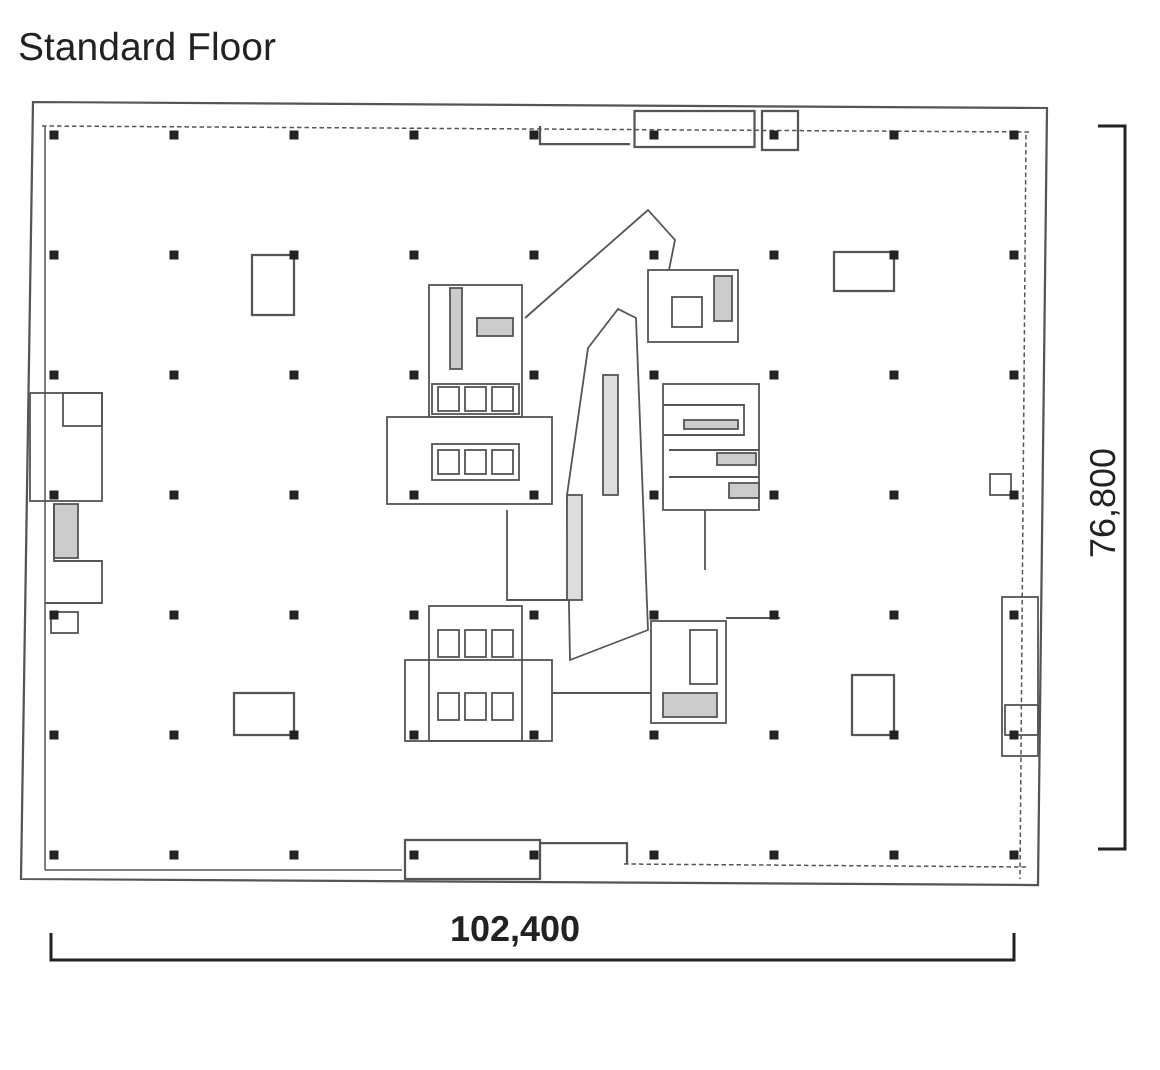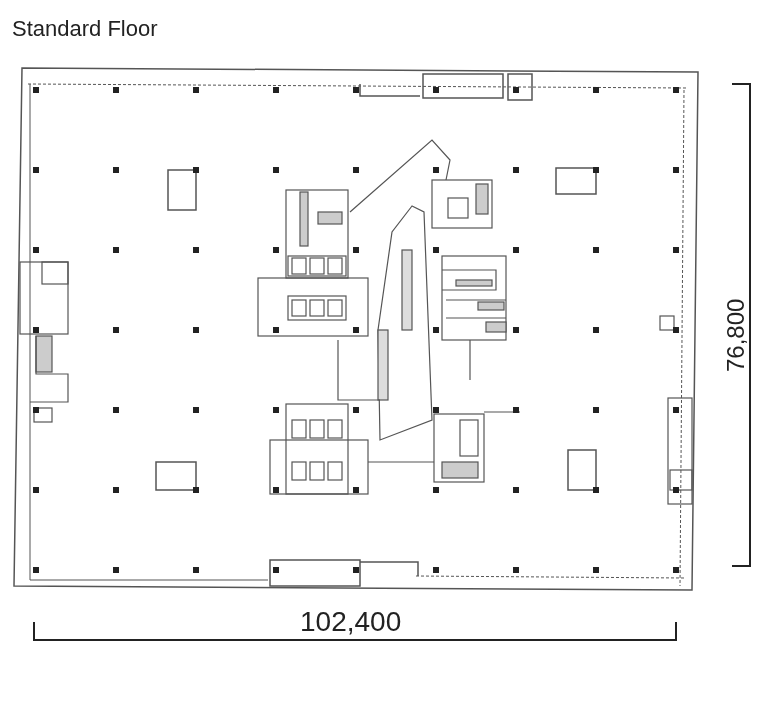"Standard Floor" .title { font-size: 22px -> 26px }
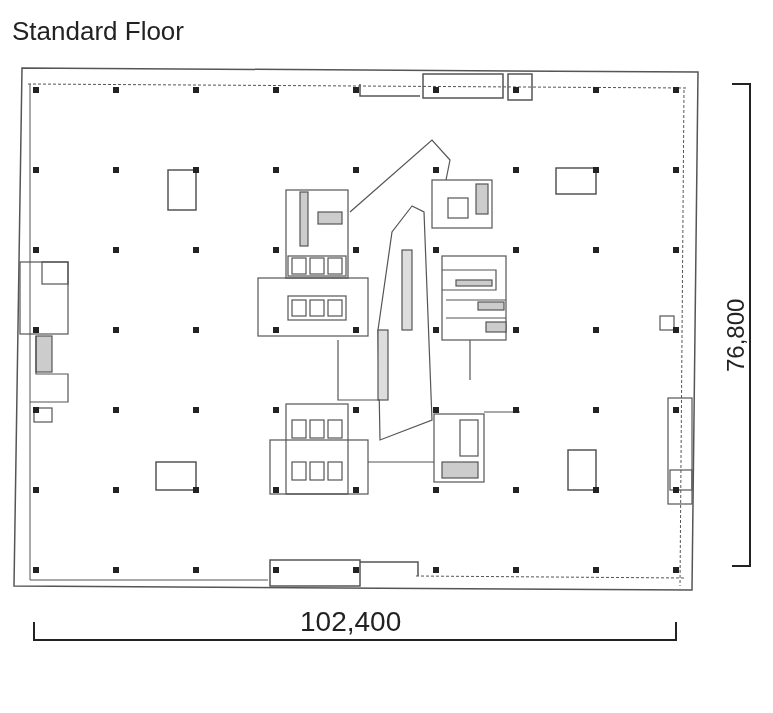"102,400" .dim-h-label { font-size: 28px -> 24px; font-weight: none -> bold }
